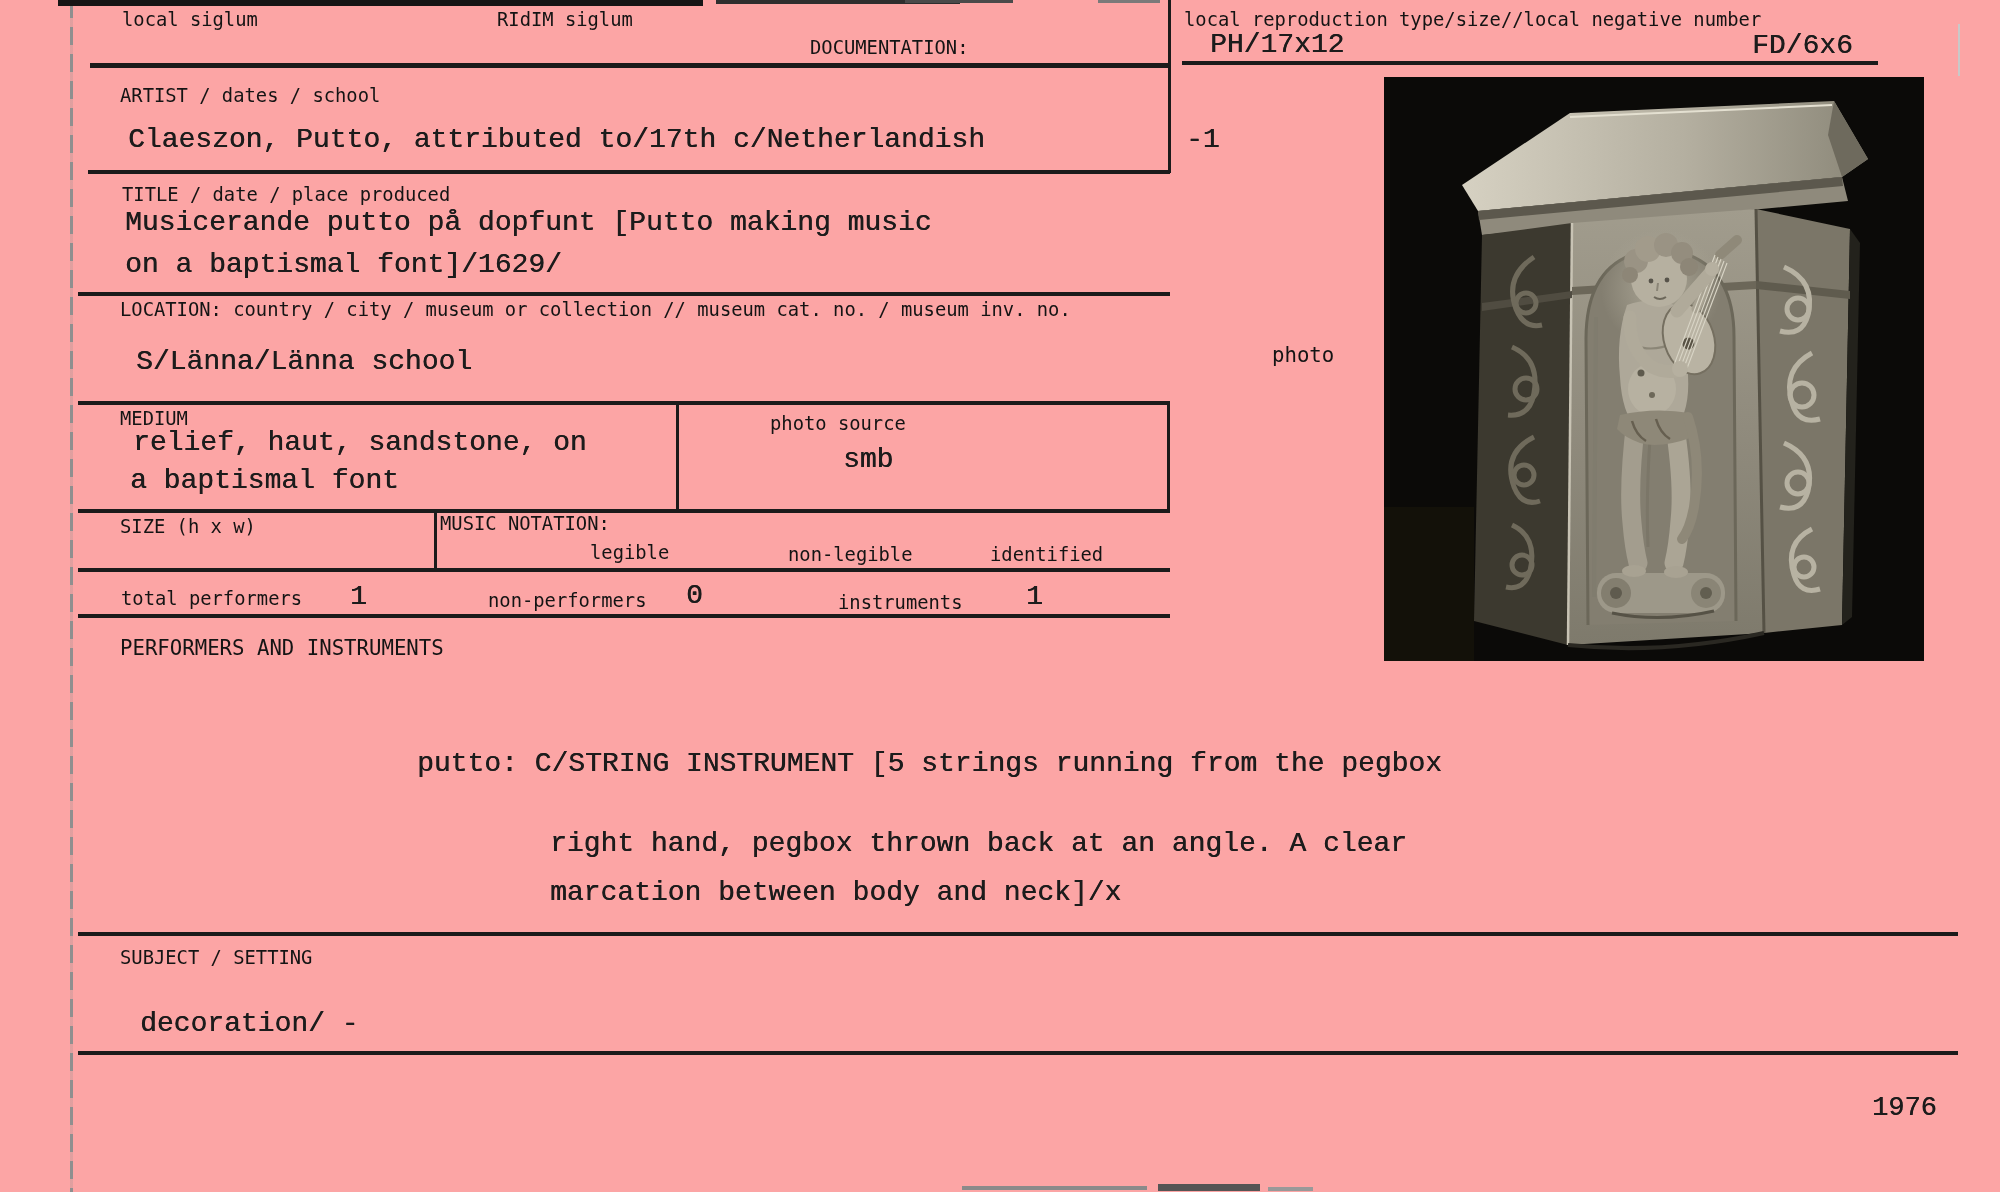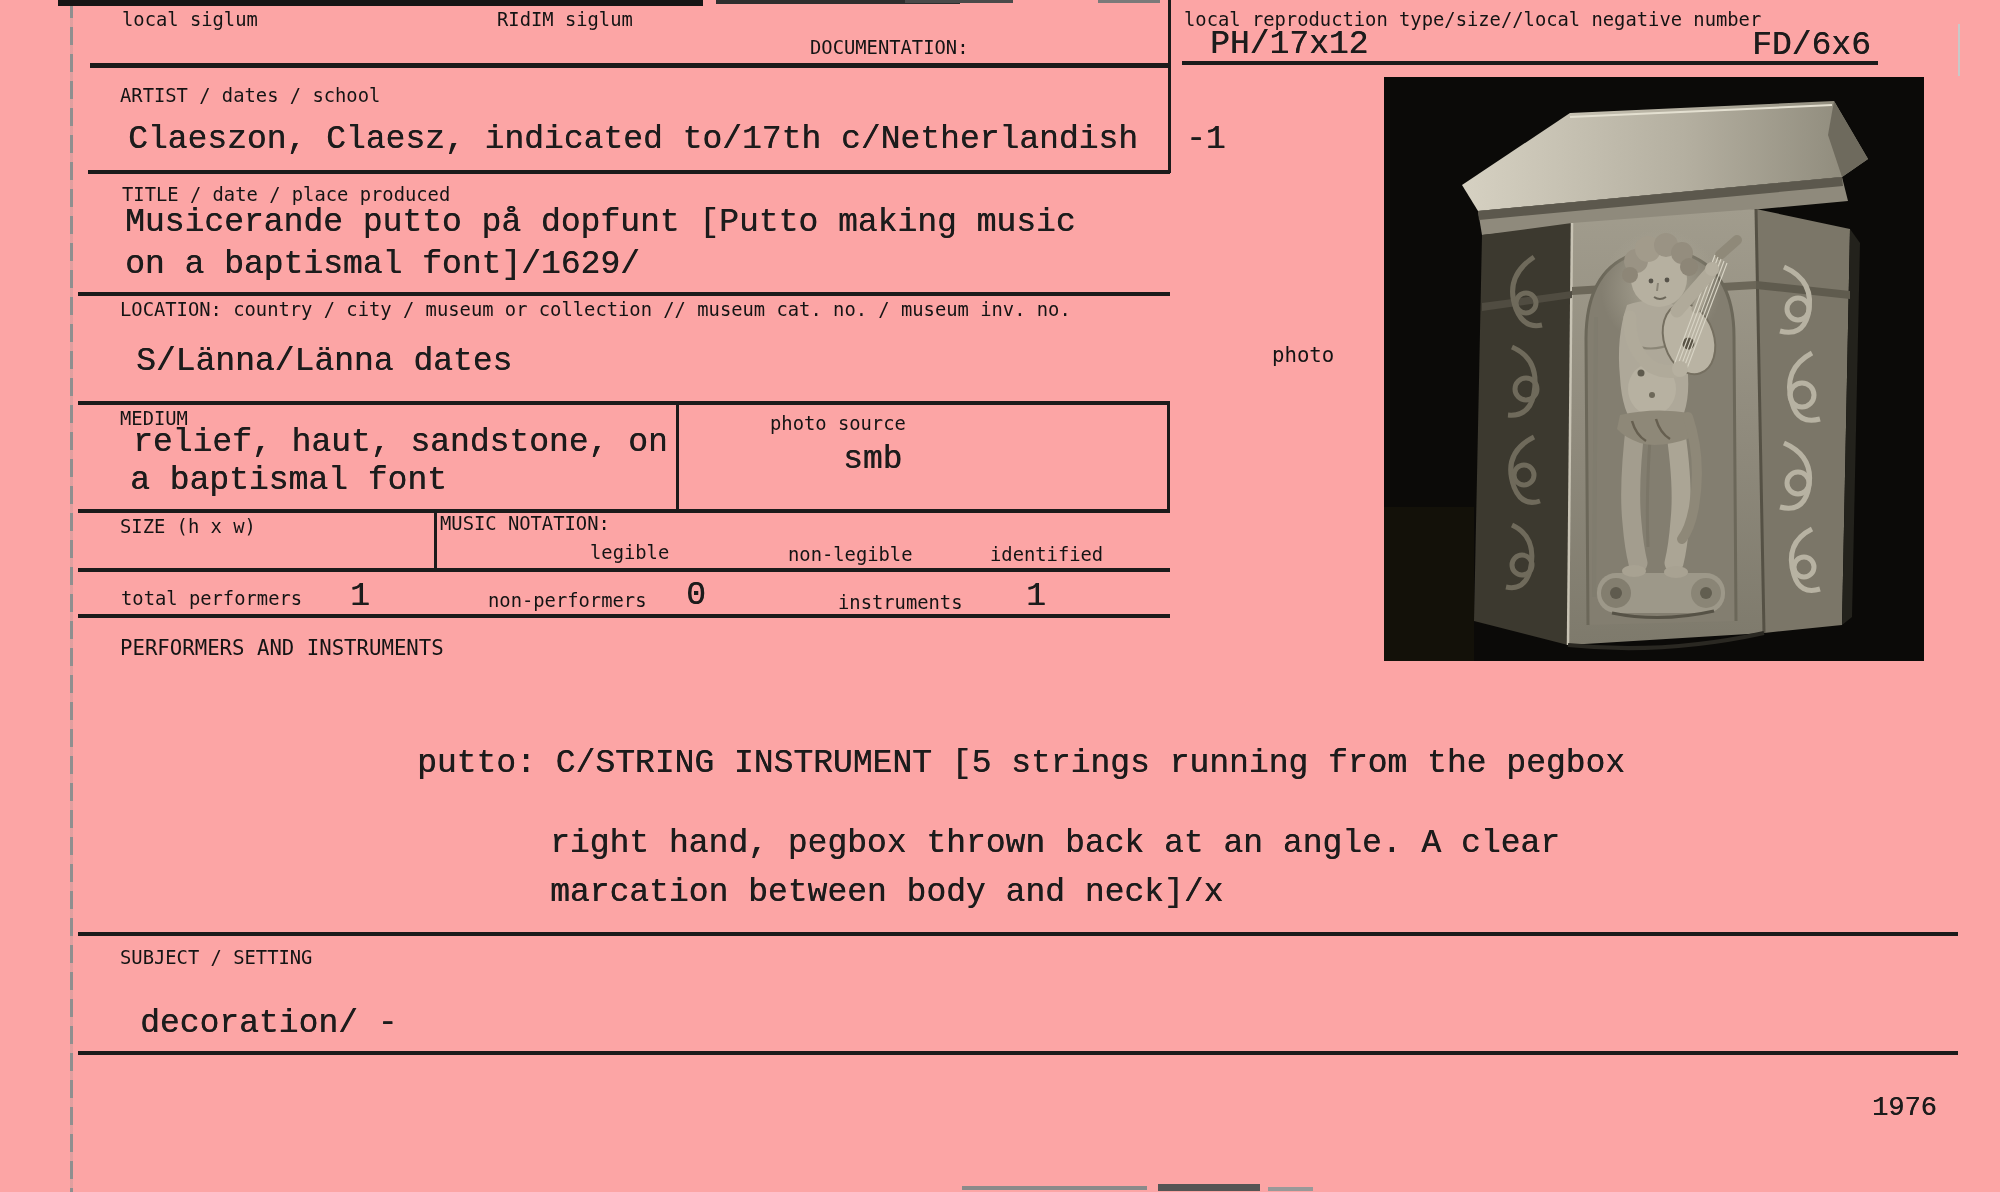"PH/17x12" .typed { font-size: 33px -> 28px }
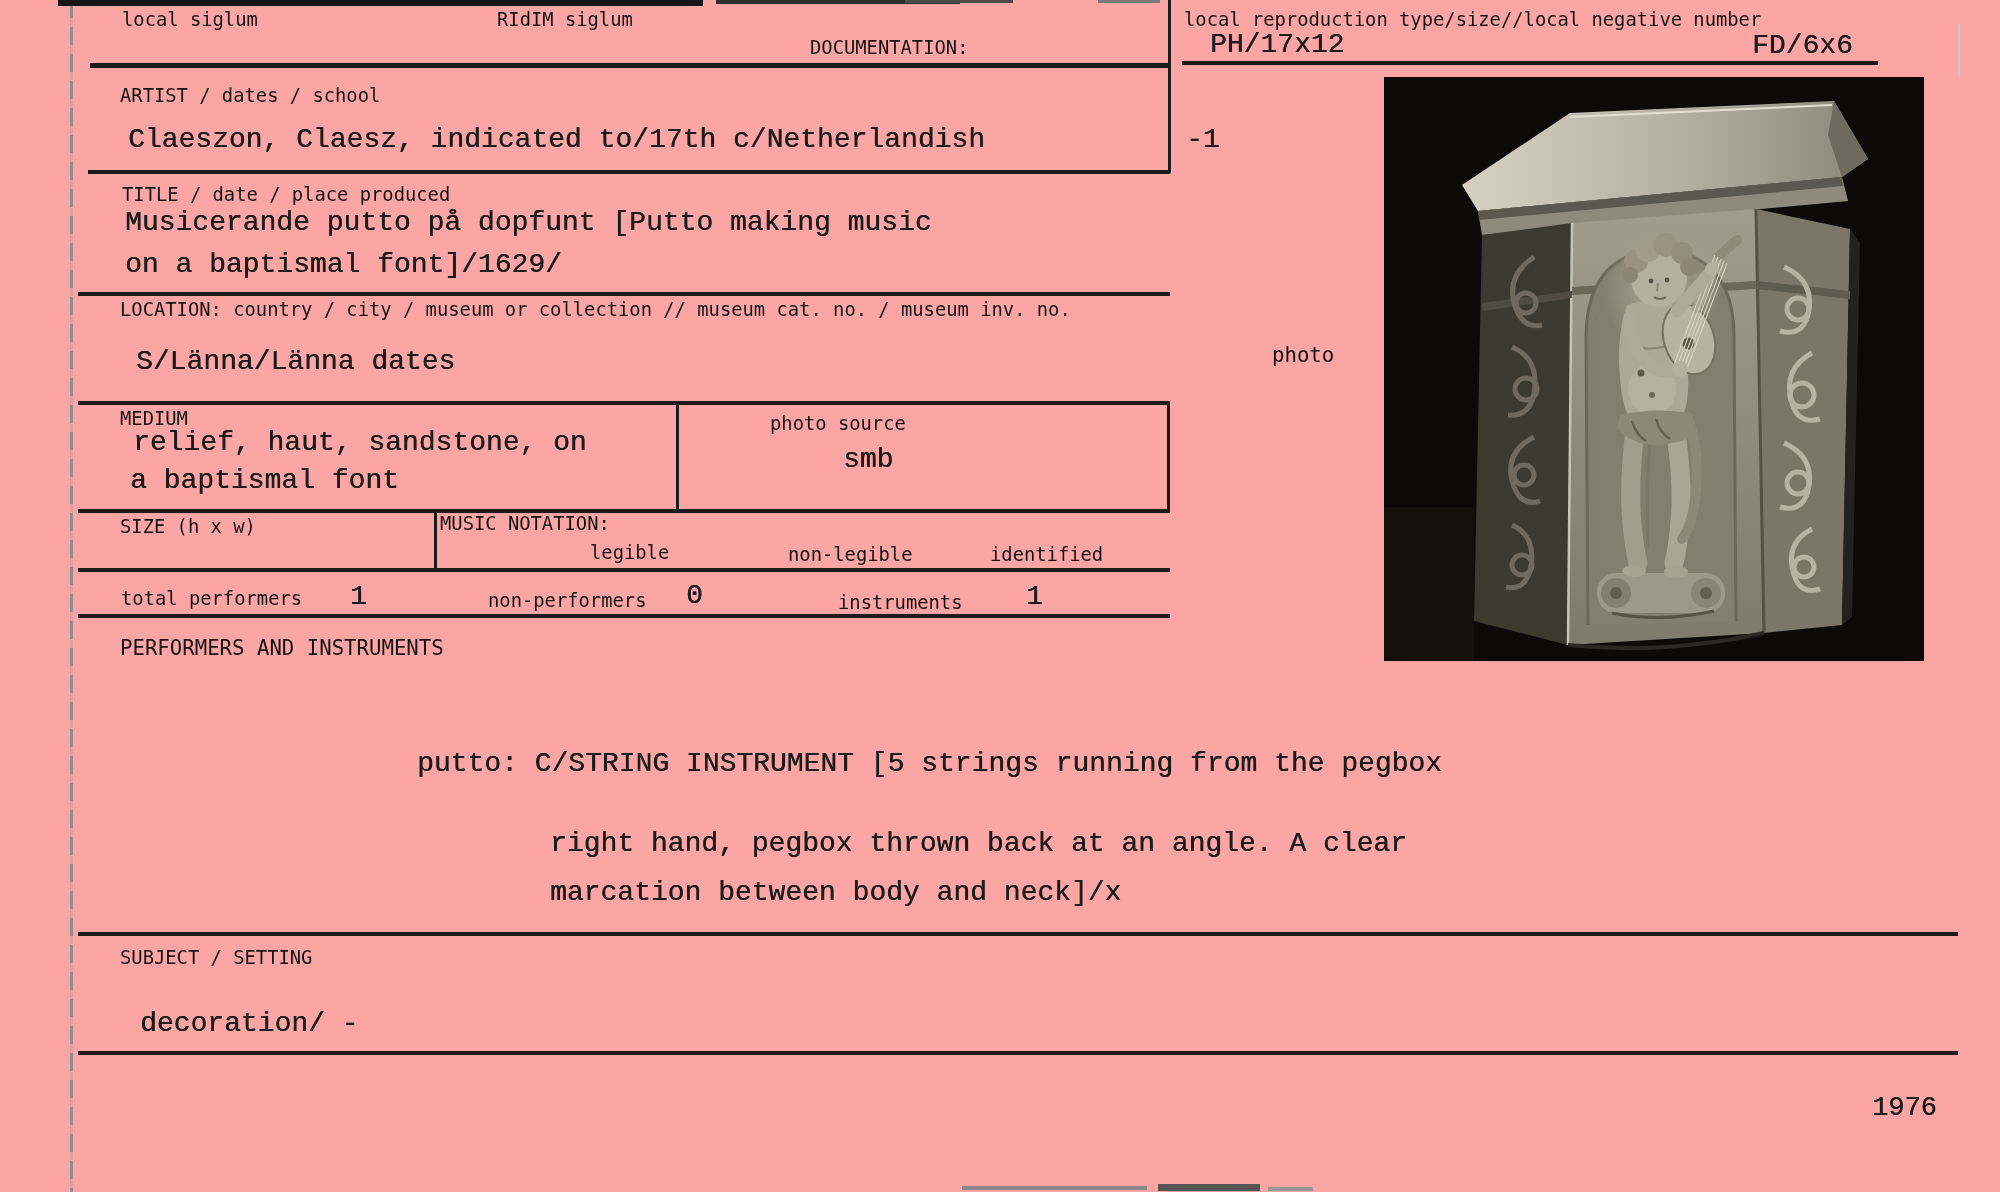"Claeszon, Claesz, indicated to/17th" div.typed { text: Claesz, indicated -> Putto, attributed }
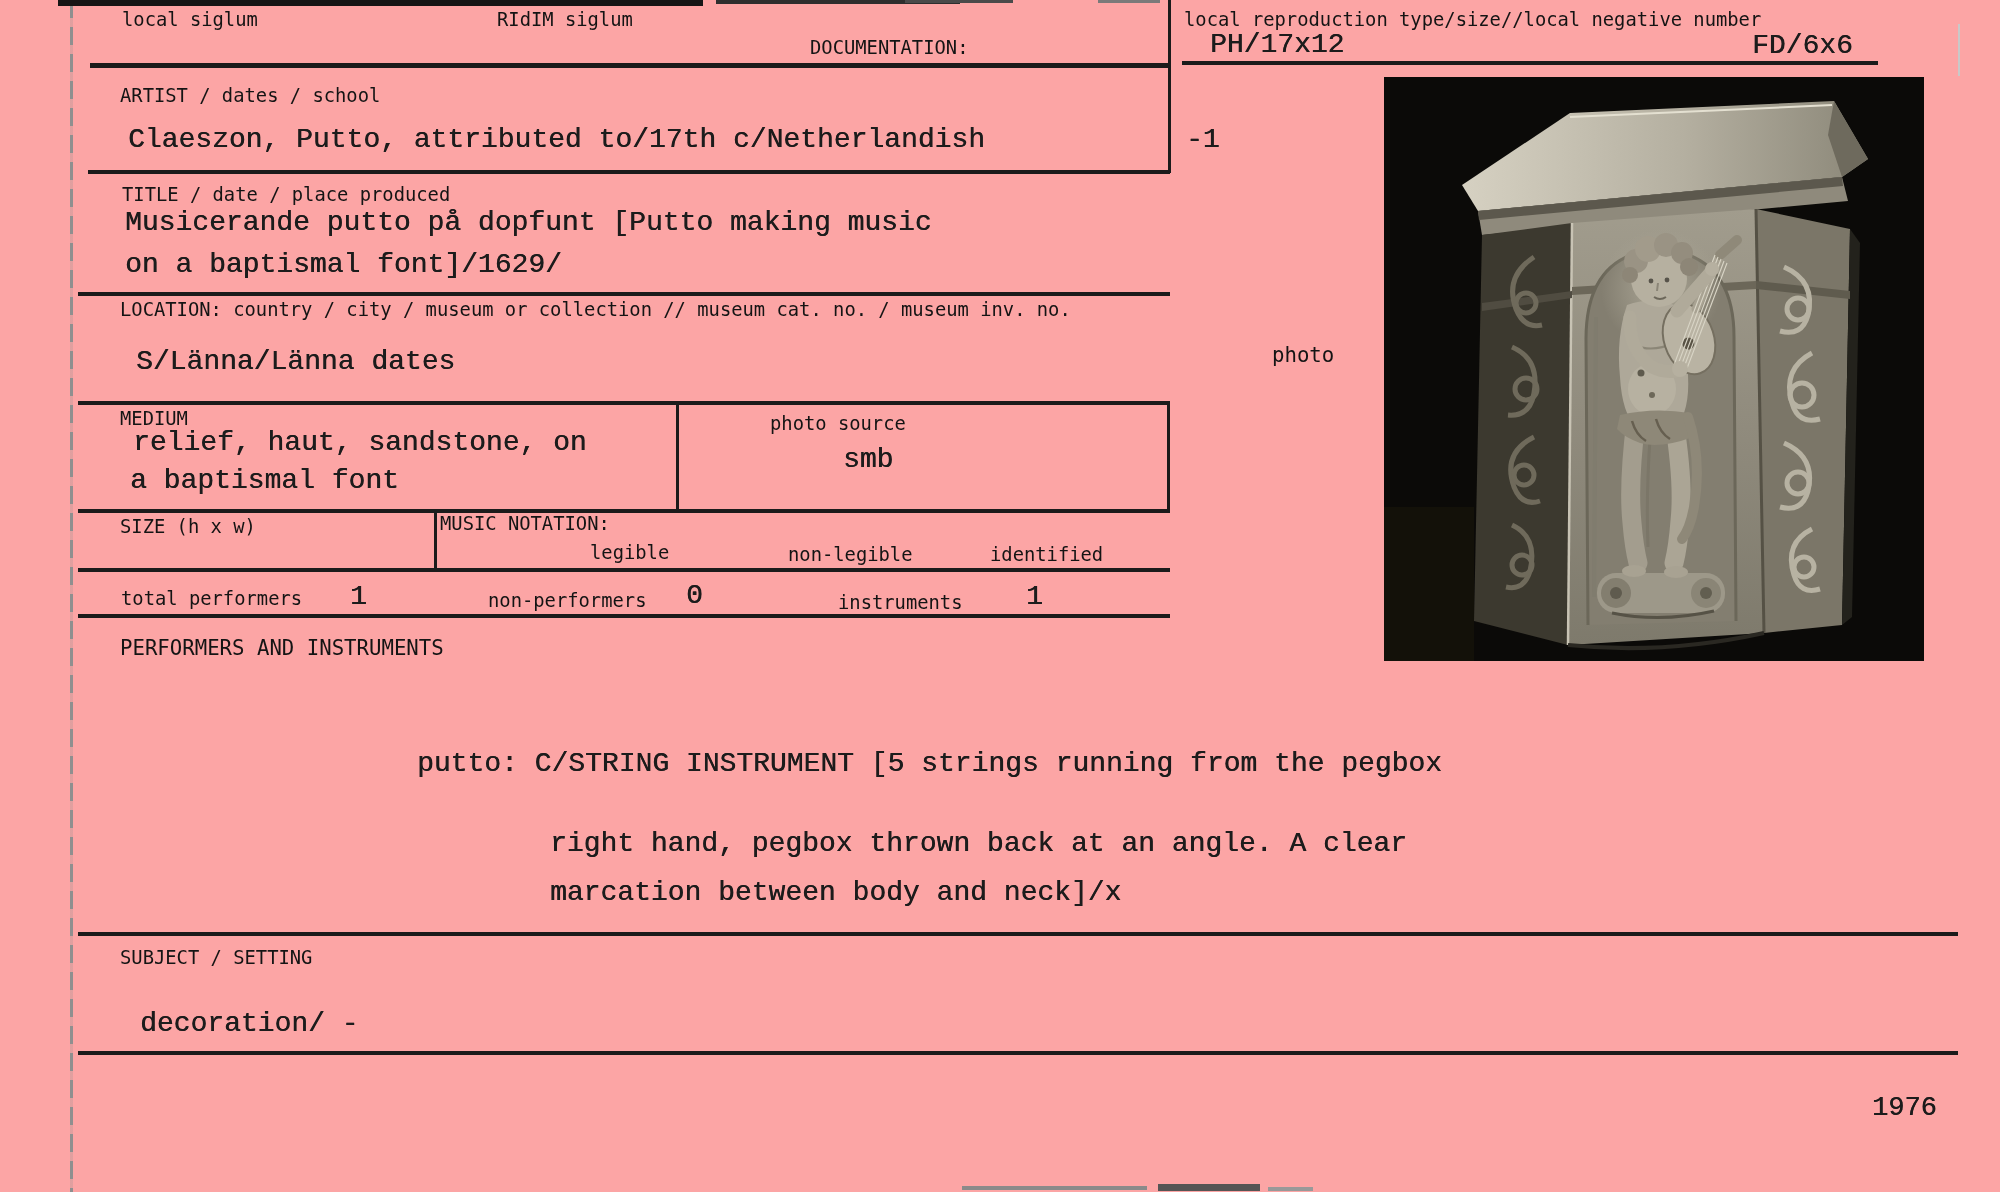"S/Länna/Länna dates" div.typed { text: dates -> school }
